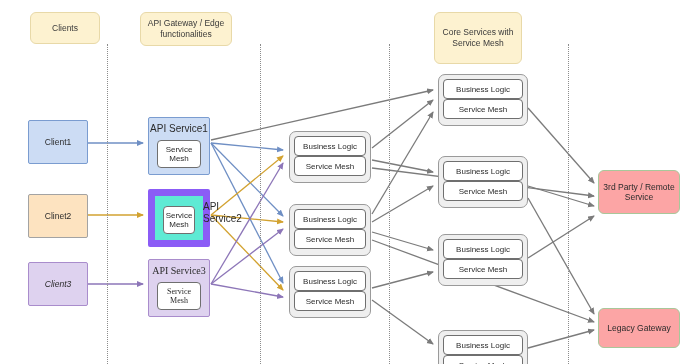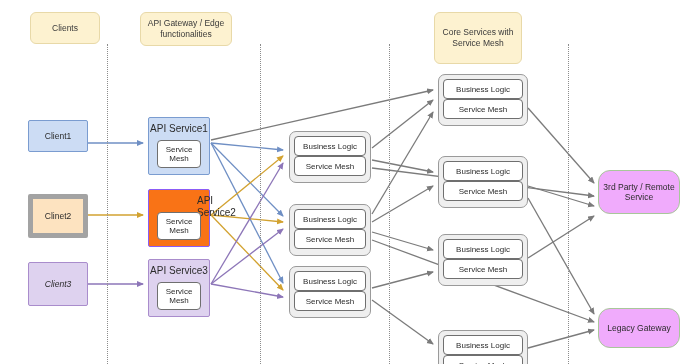"Client1" div.node { height: 32px -> 44px }
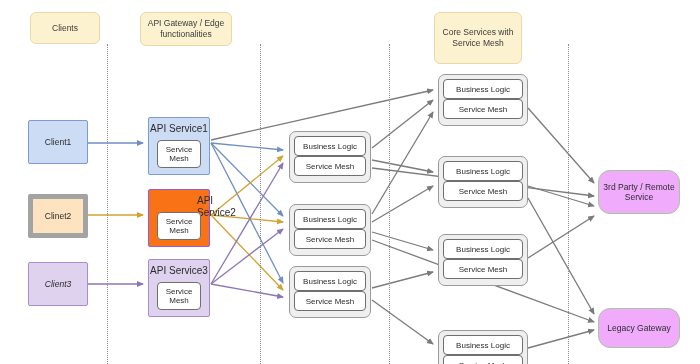"3rd Party / Remote Service" .ext { background: #f0abfc -> #fca5a5; border-radius: 12px -> 6px }
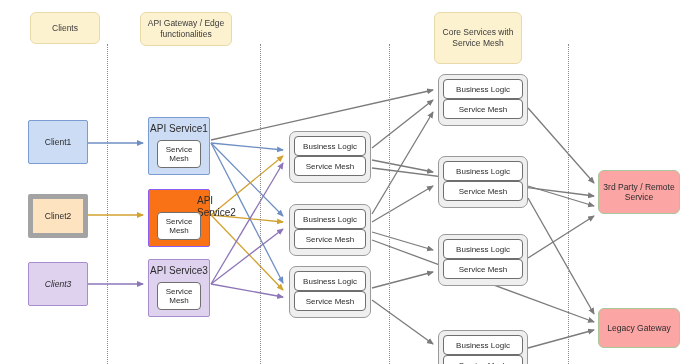"API Service2" .apisvc.s2 { background: #f97316 -> #5eead4; border: 1px solid #8b5cf6 -> 7px solid #8b5cf6 }
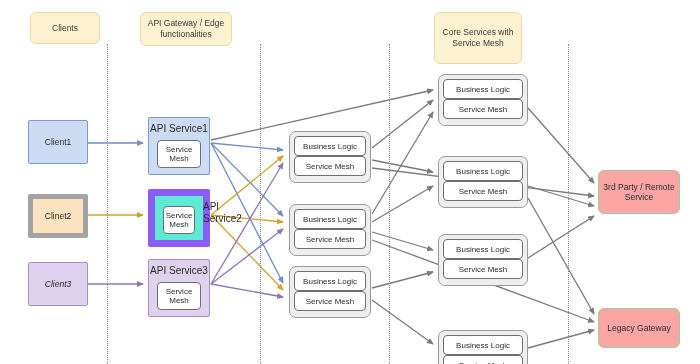"Clinet2" .client.c2 { border: 5px solid #a3a3a3 -> 1px solid #a3a3a3 }
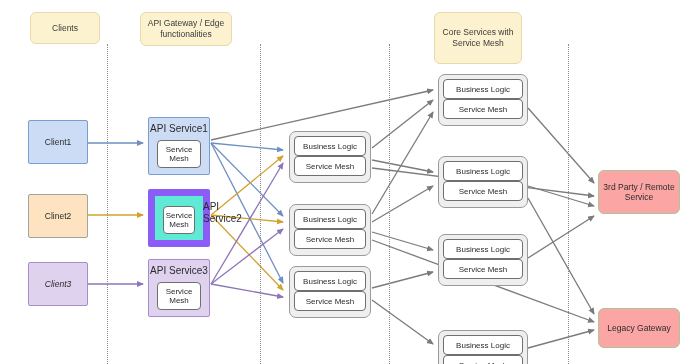"API Service3" .apisvc.s3 { font-family: none -> Liberation Serif, serif }
